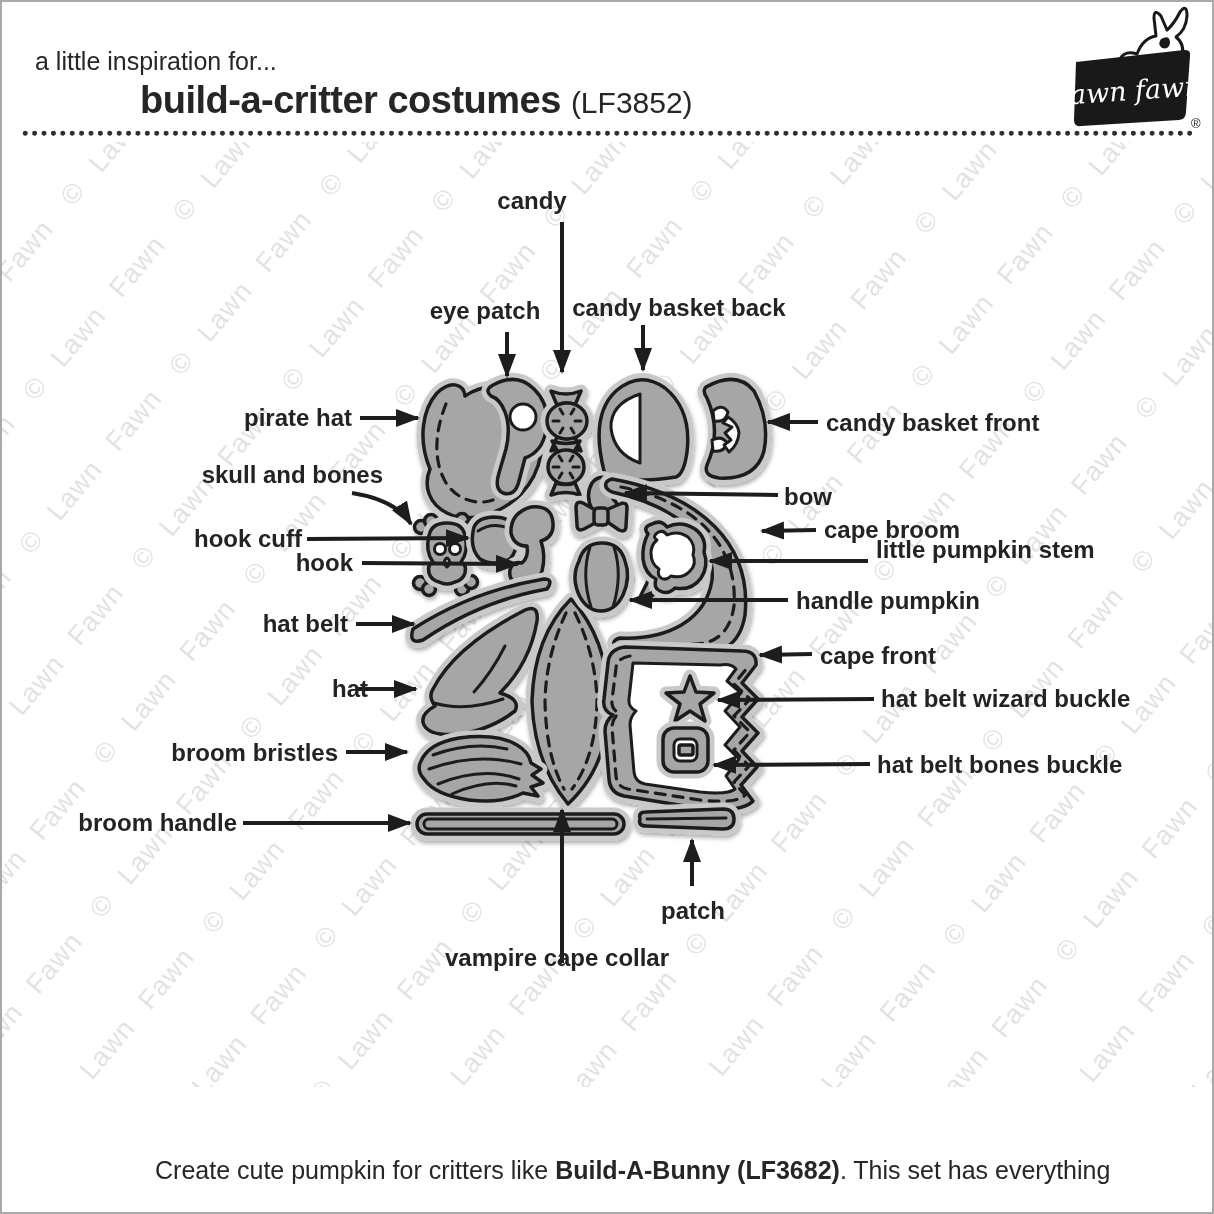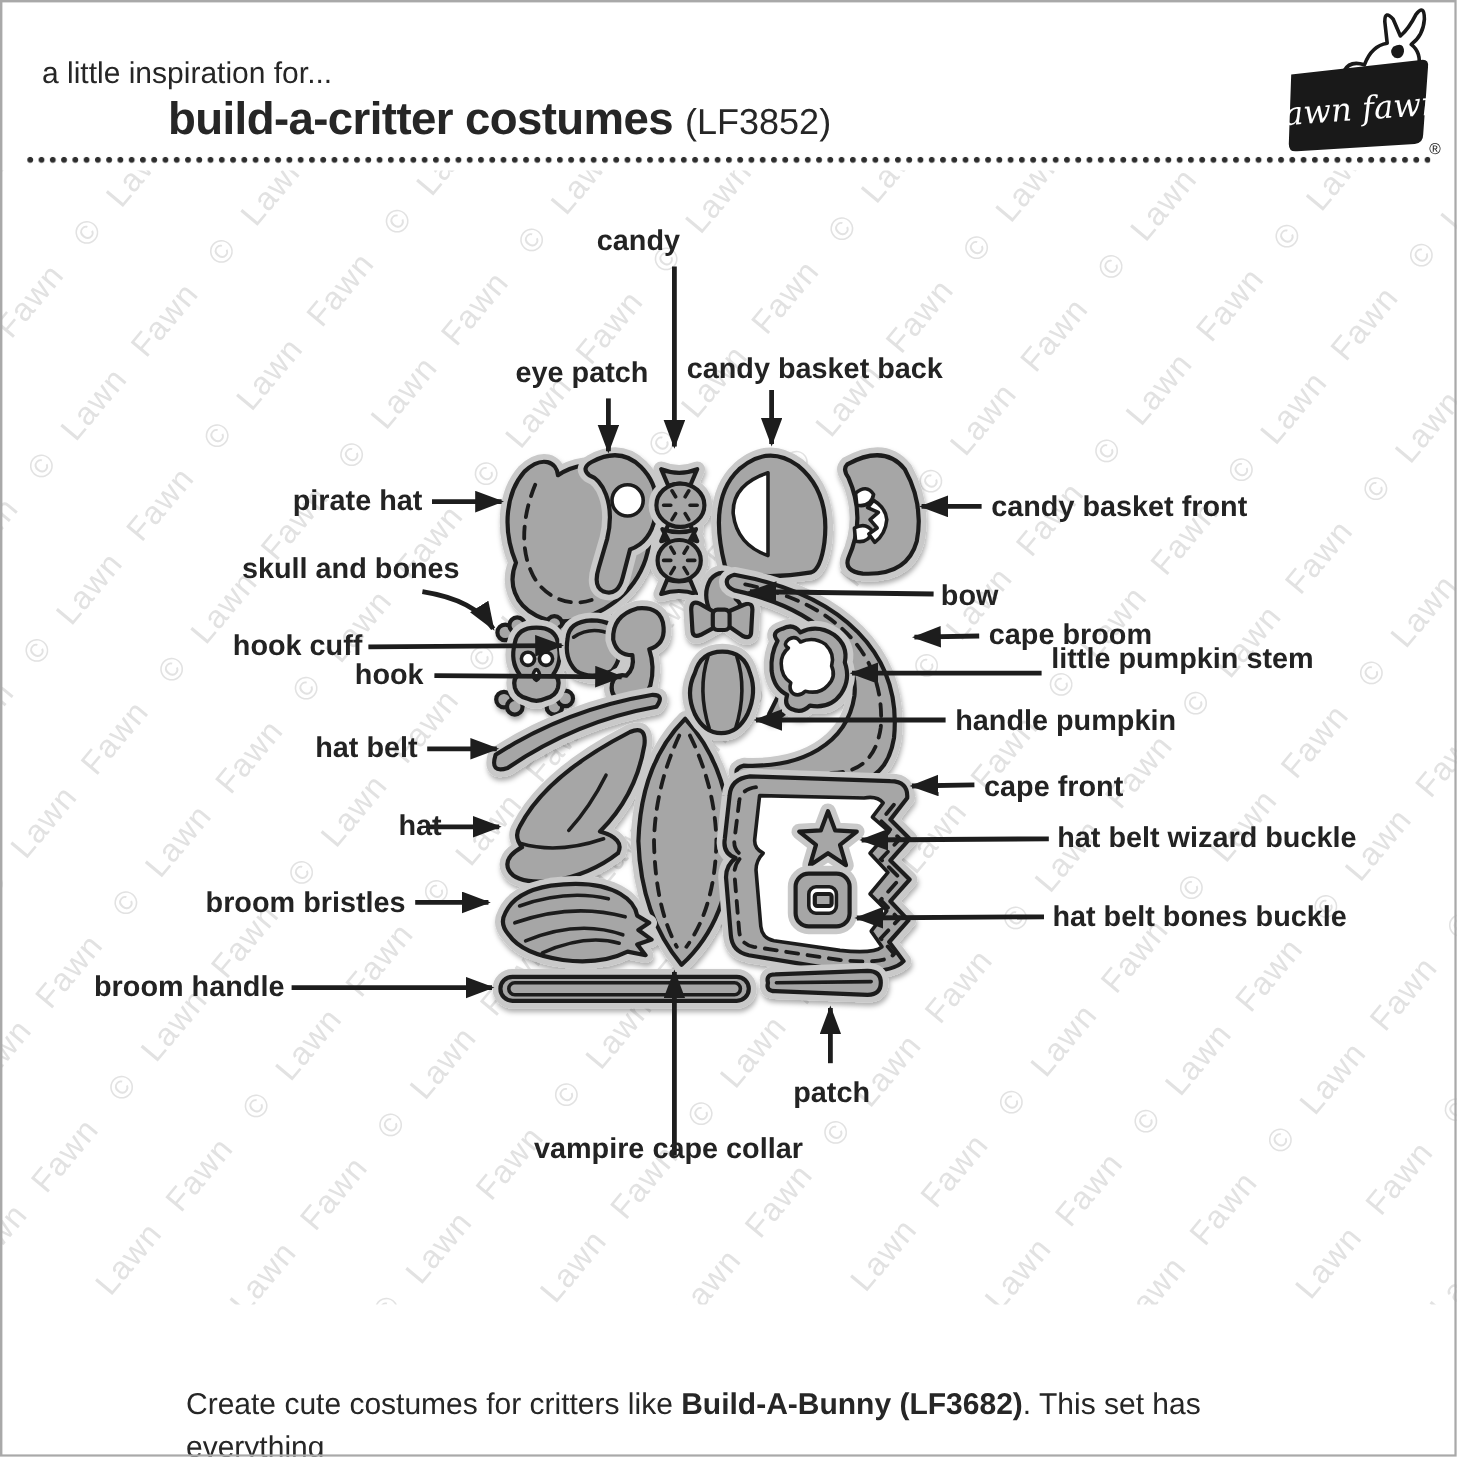"Create cute costumes for critters" span { text: costumes -> pumpkin }
